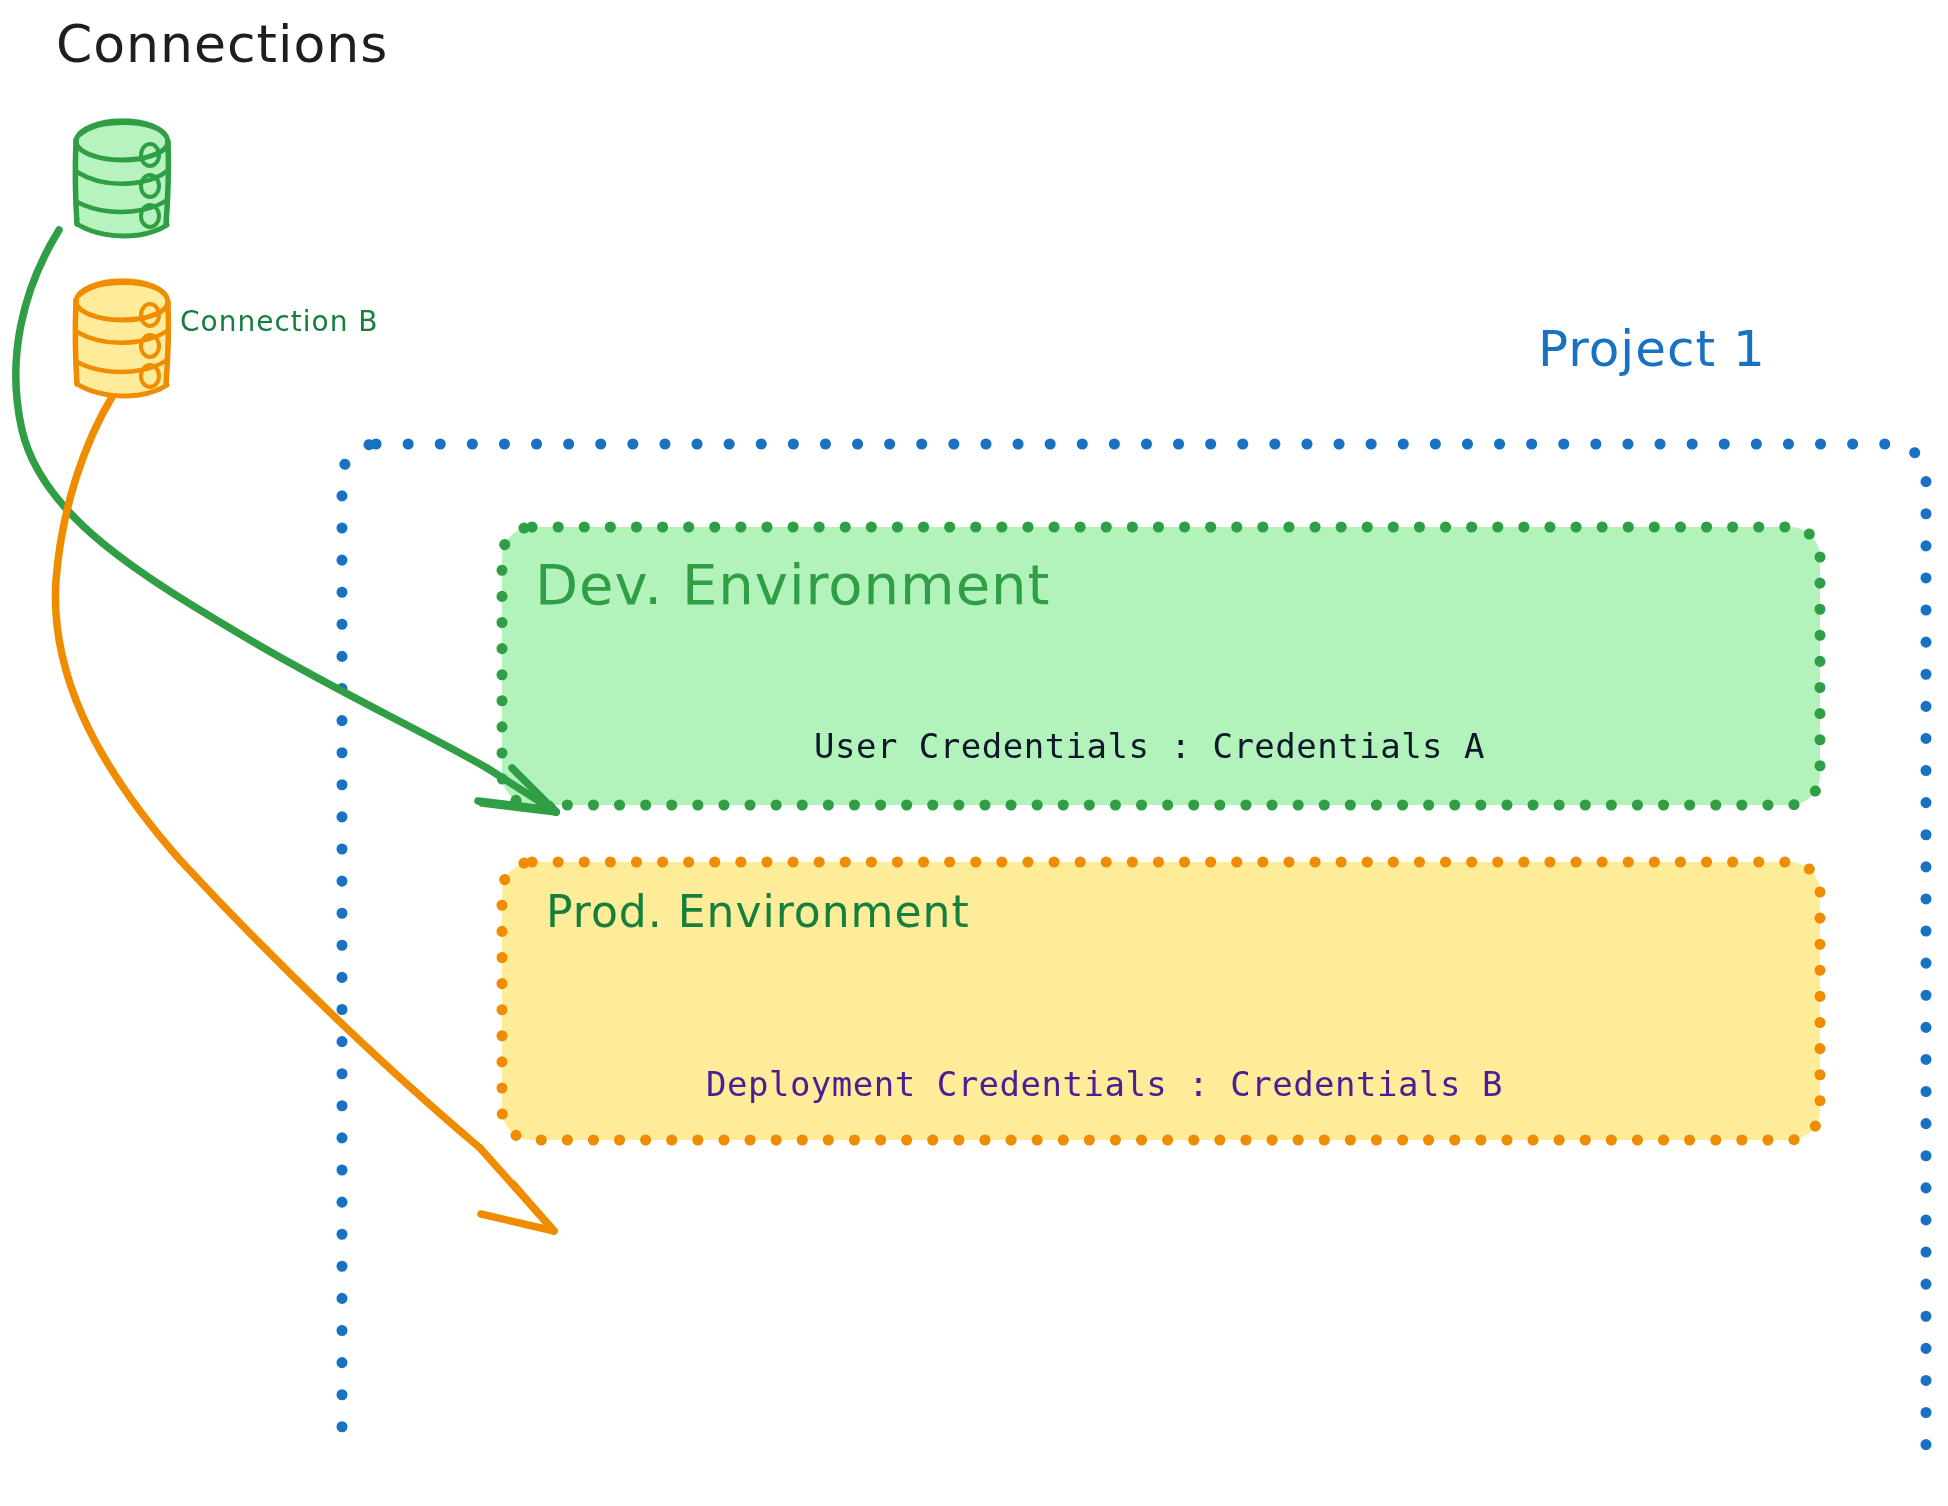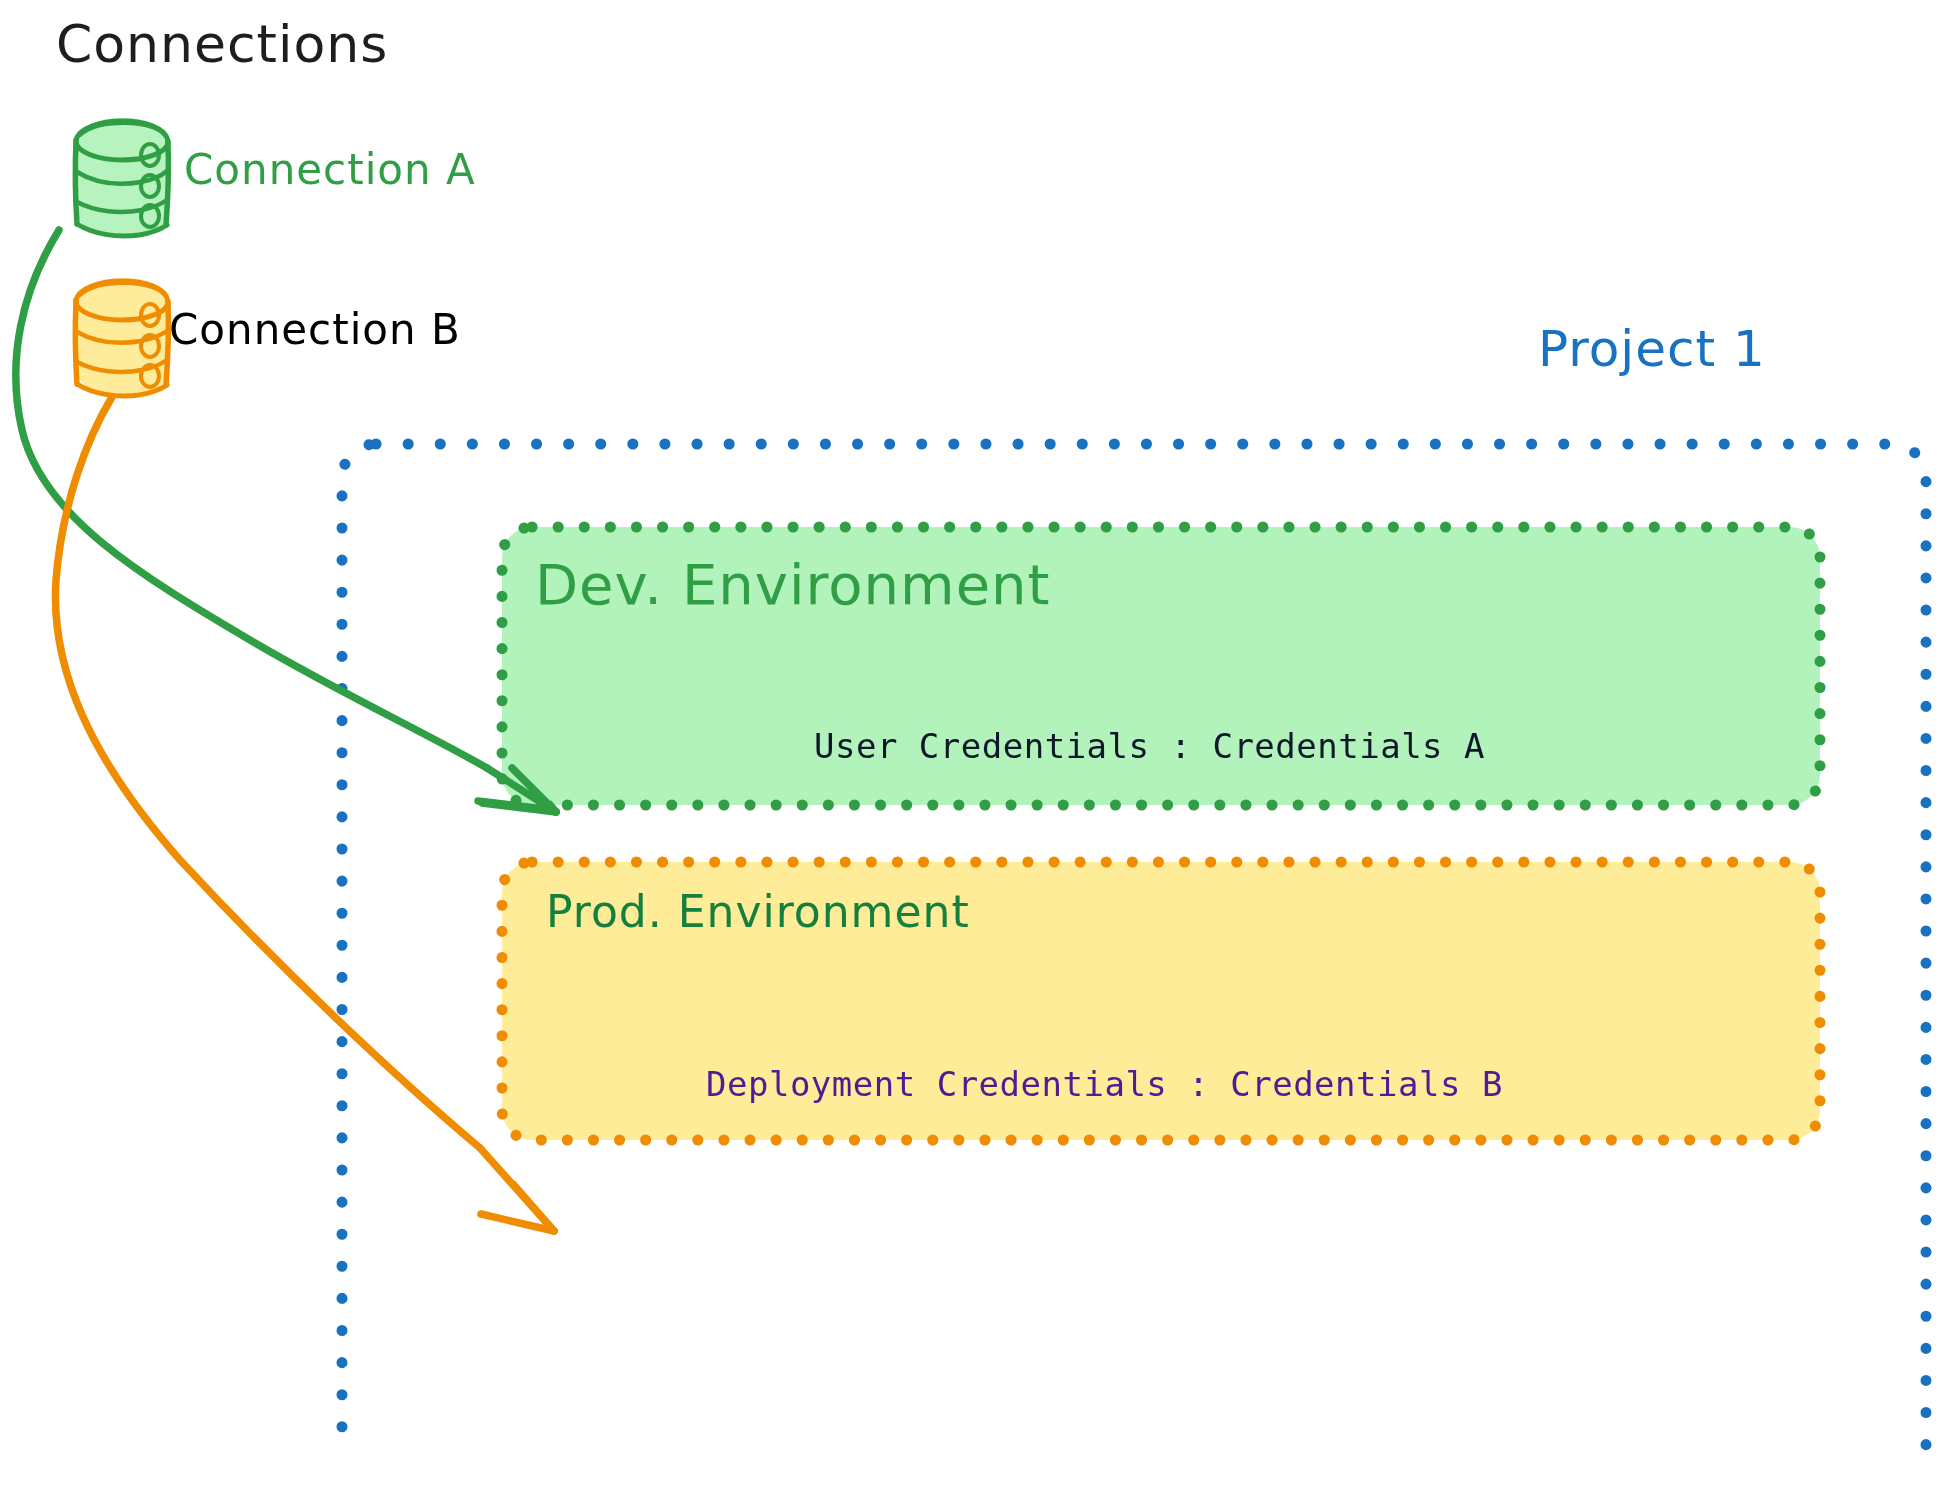"Connection A" div.hand-title { html: <div>Connection A</div> -> none }
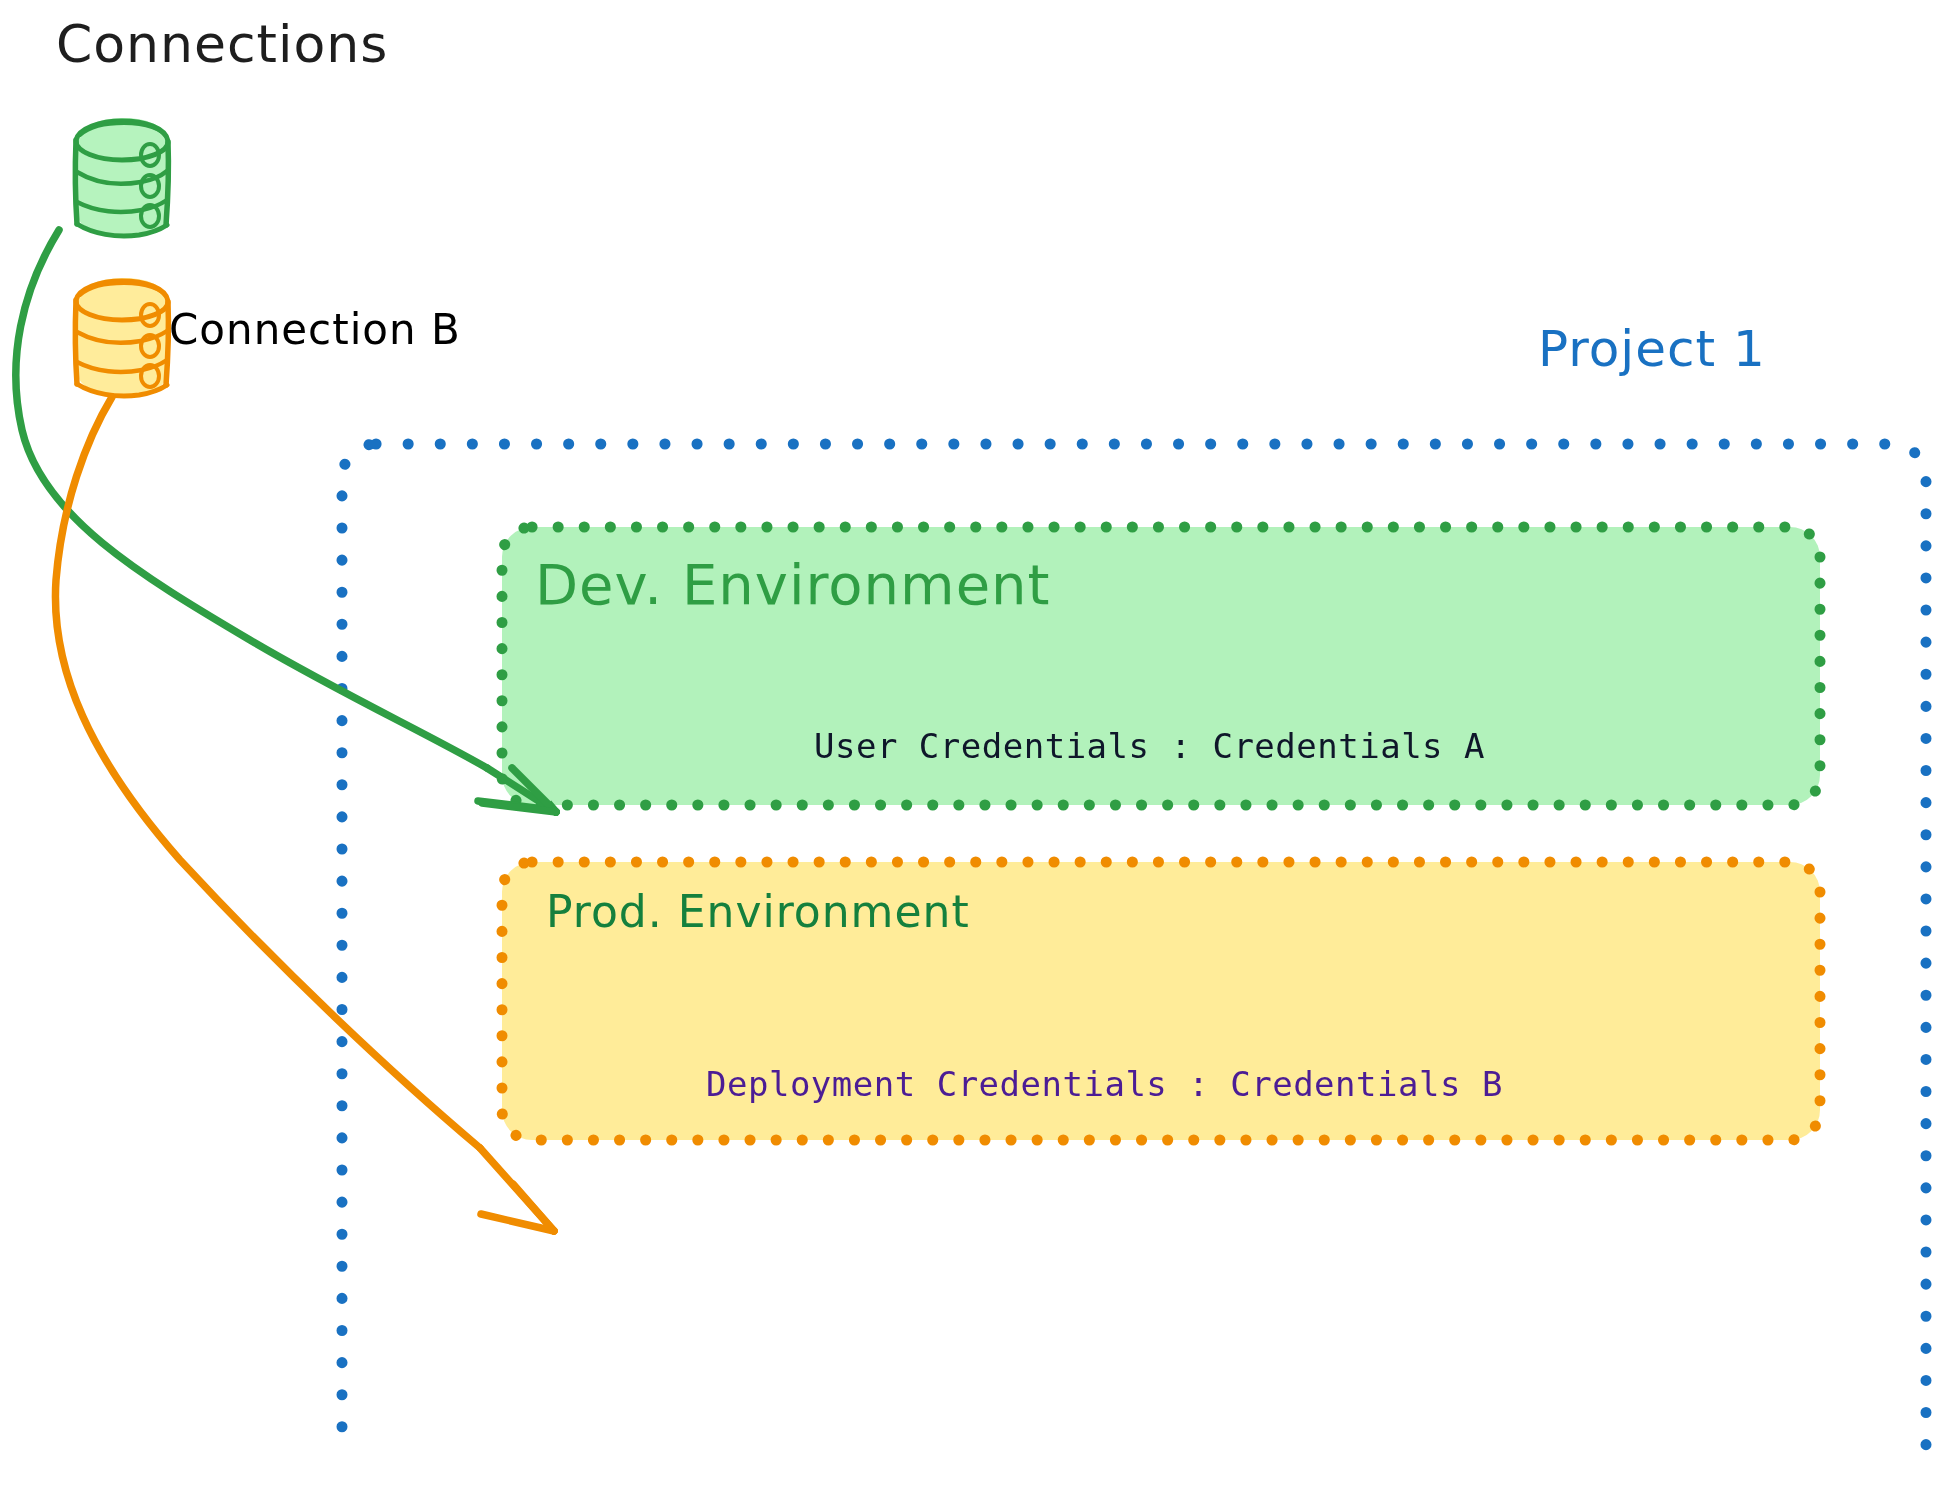"Connection B" #label-connection-b { color: #000000 -> #15803d; font-size: 42px -> 28px; left: 169px -> 180px }
